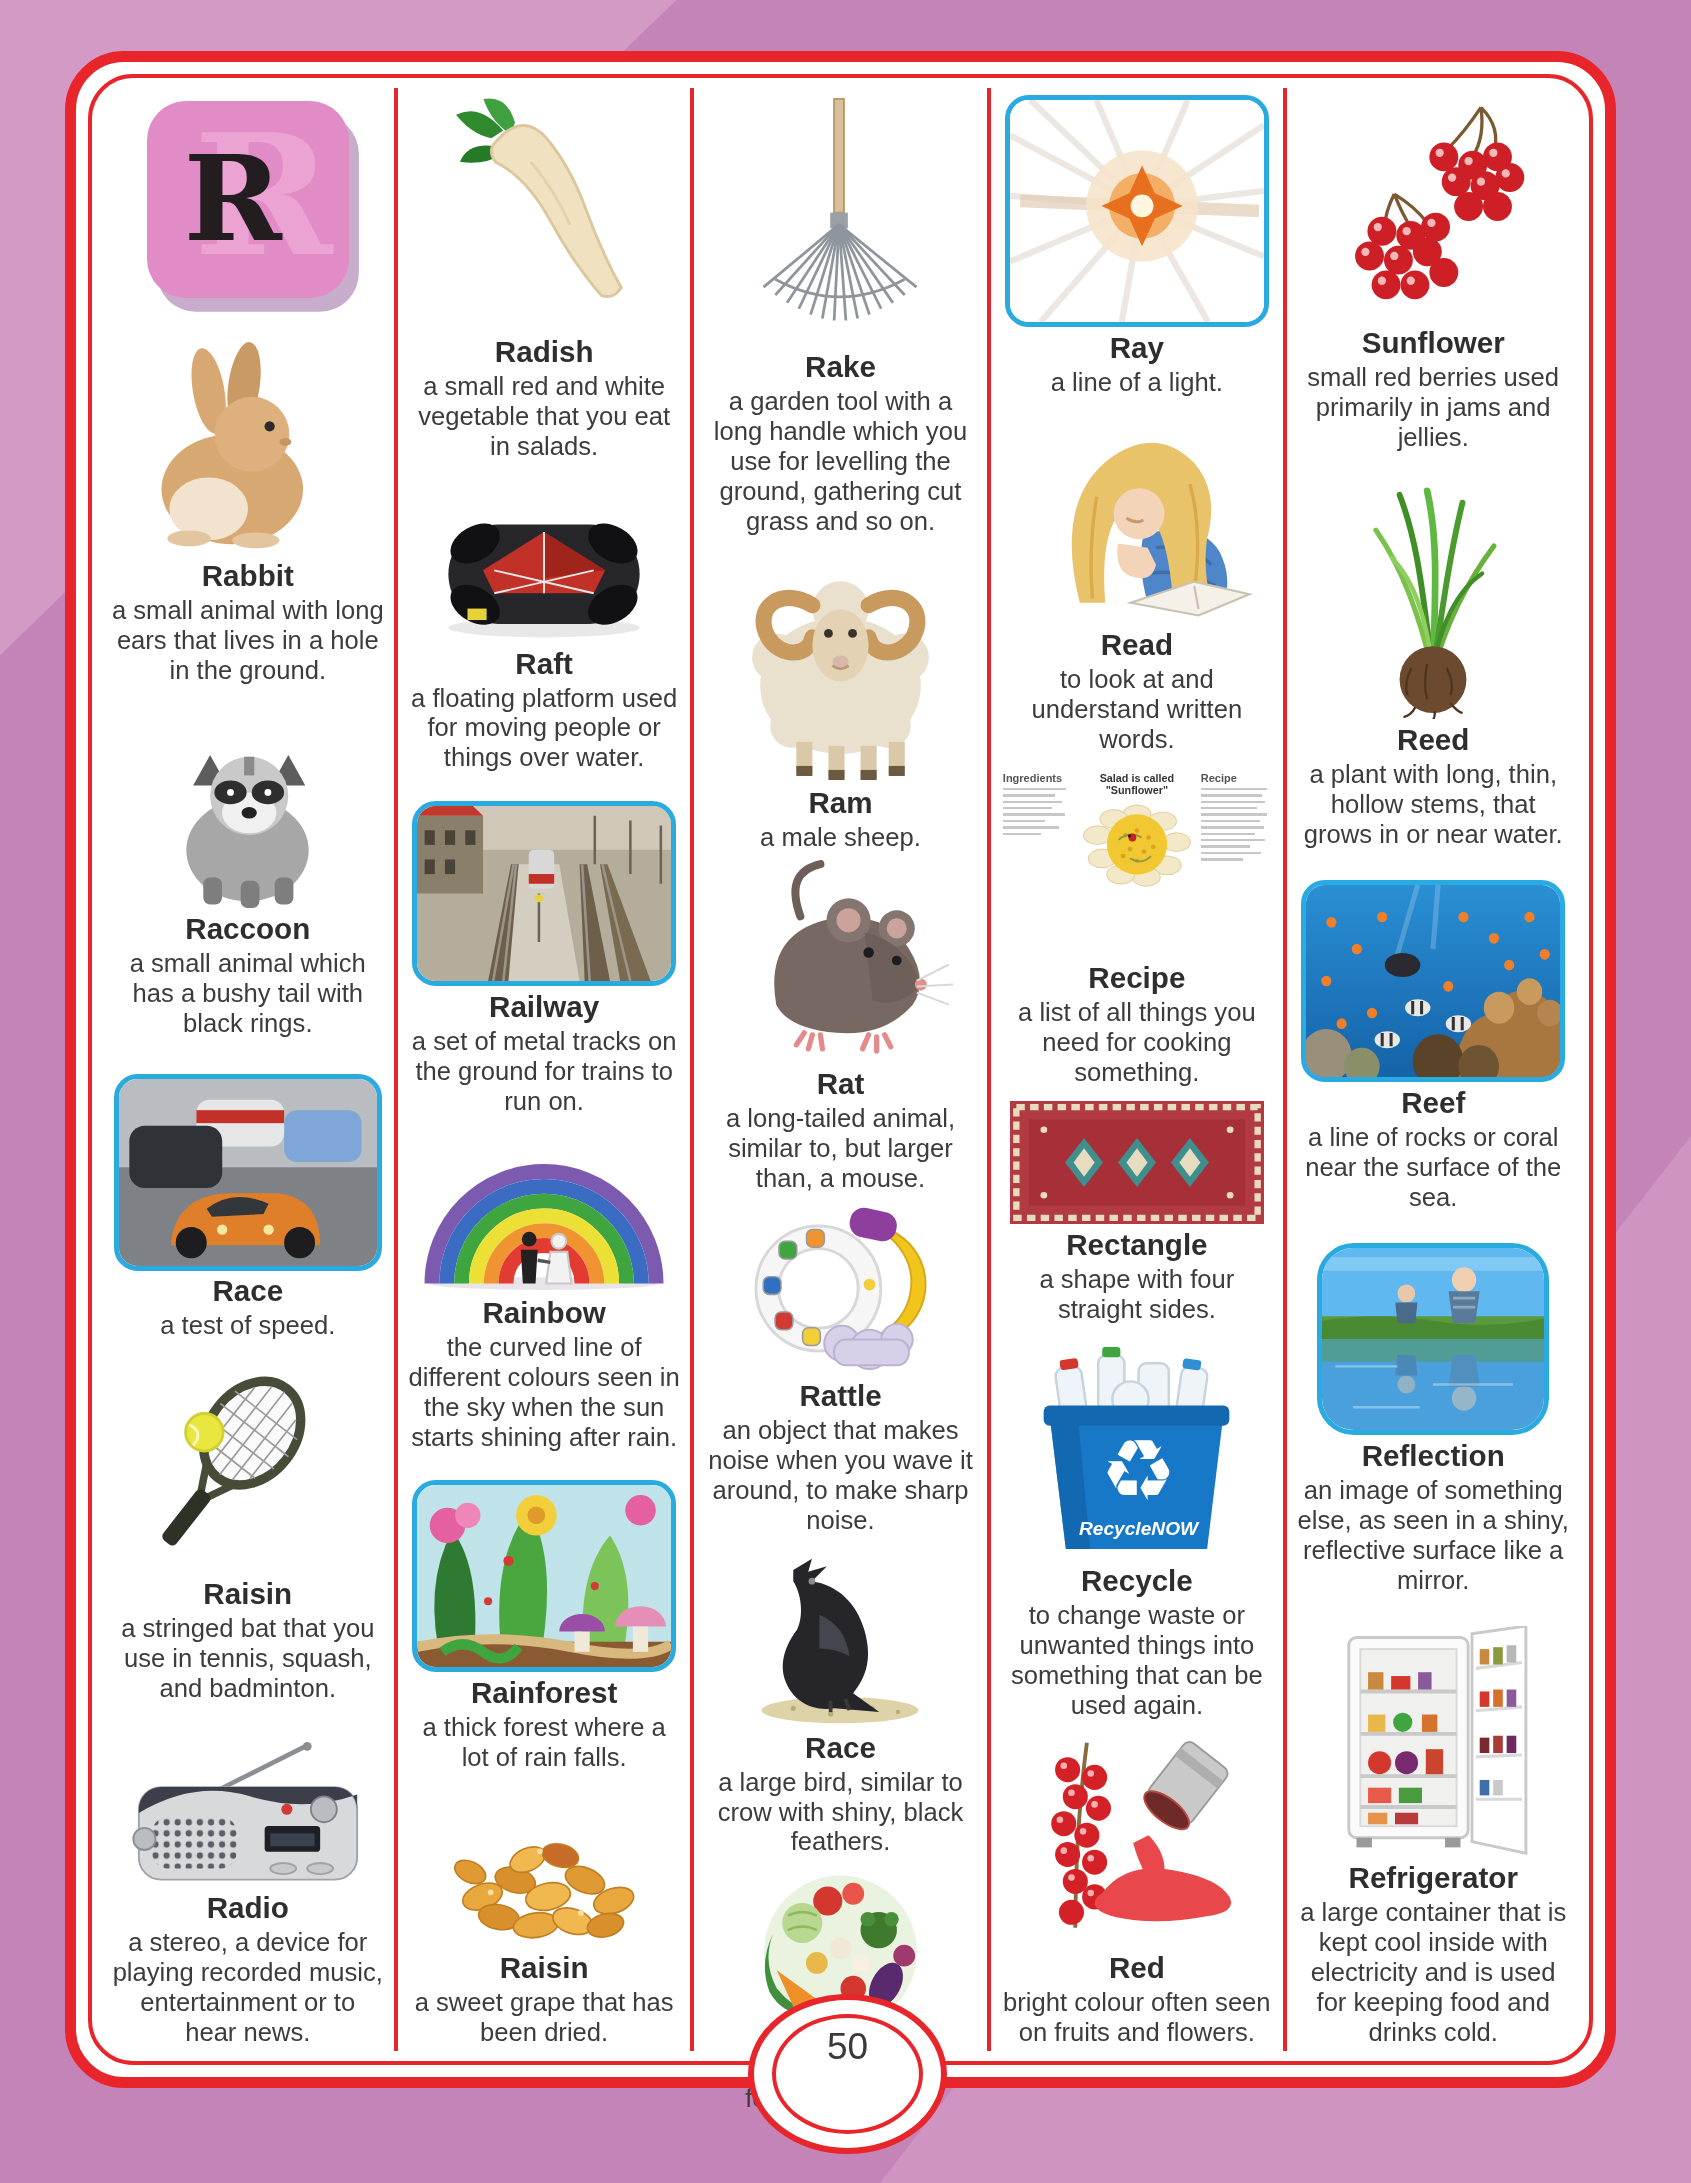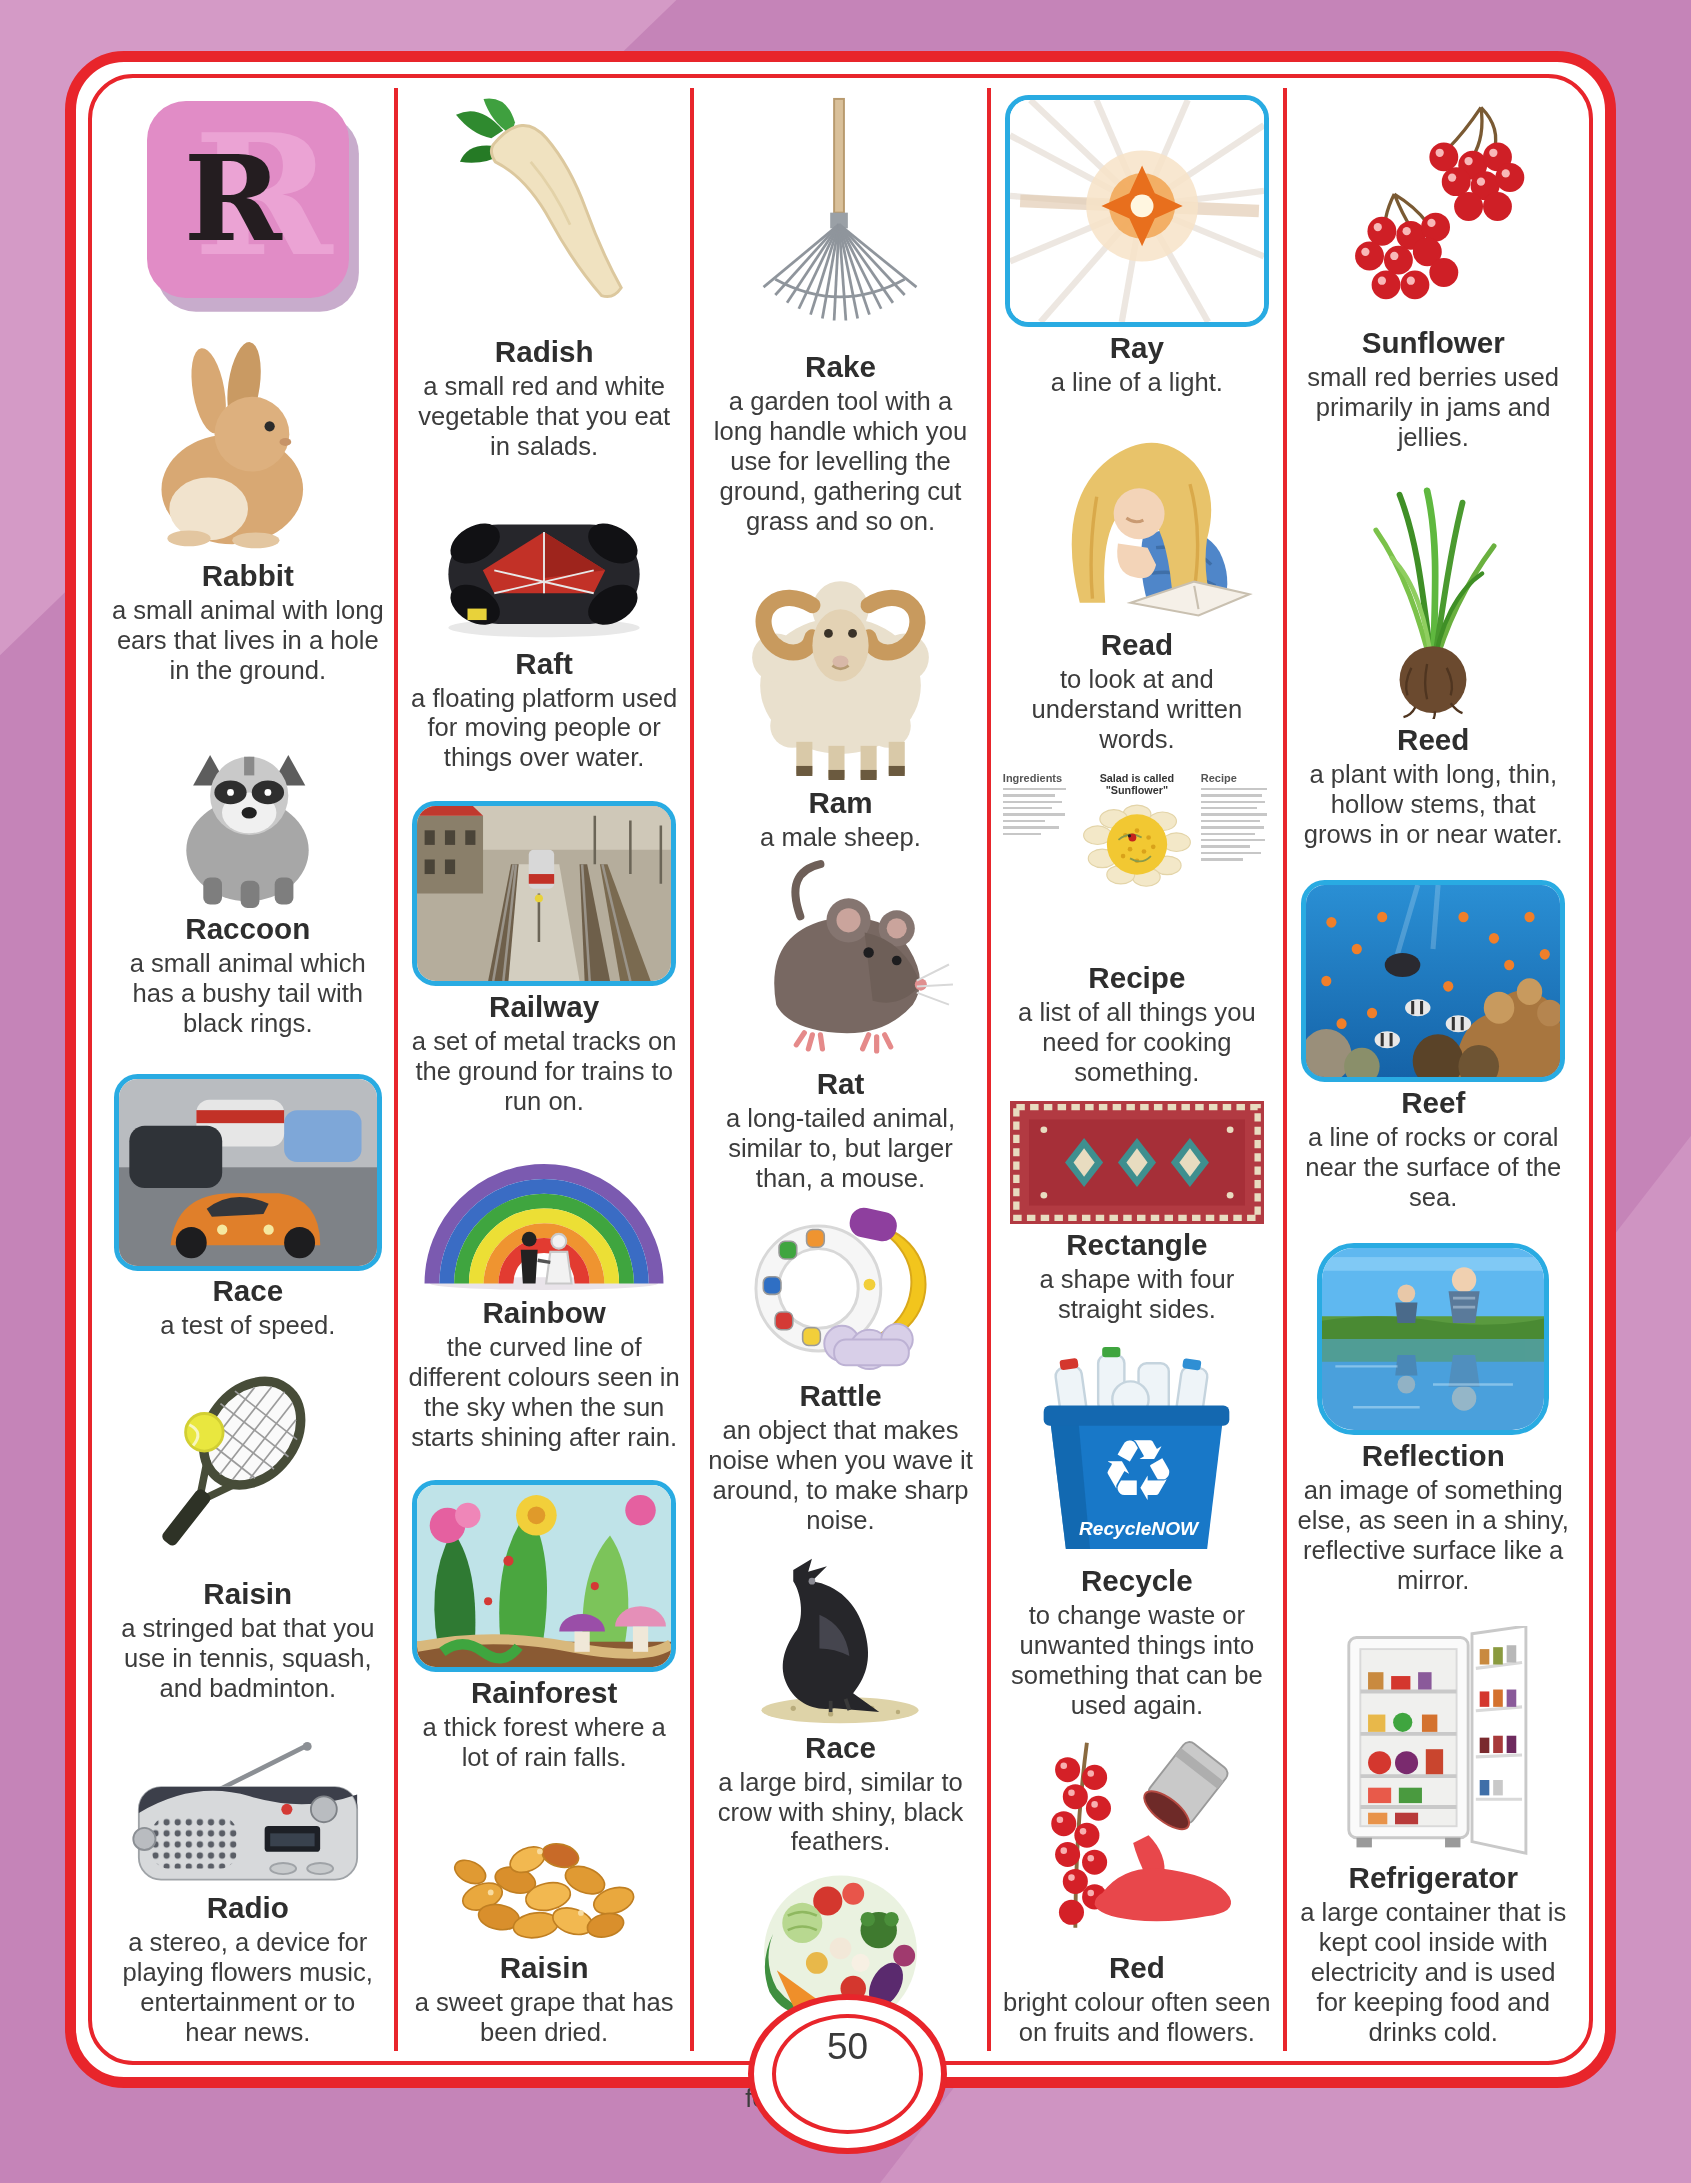"a stereo, a device for" div.def { text: flowers -> recorded }
